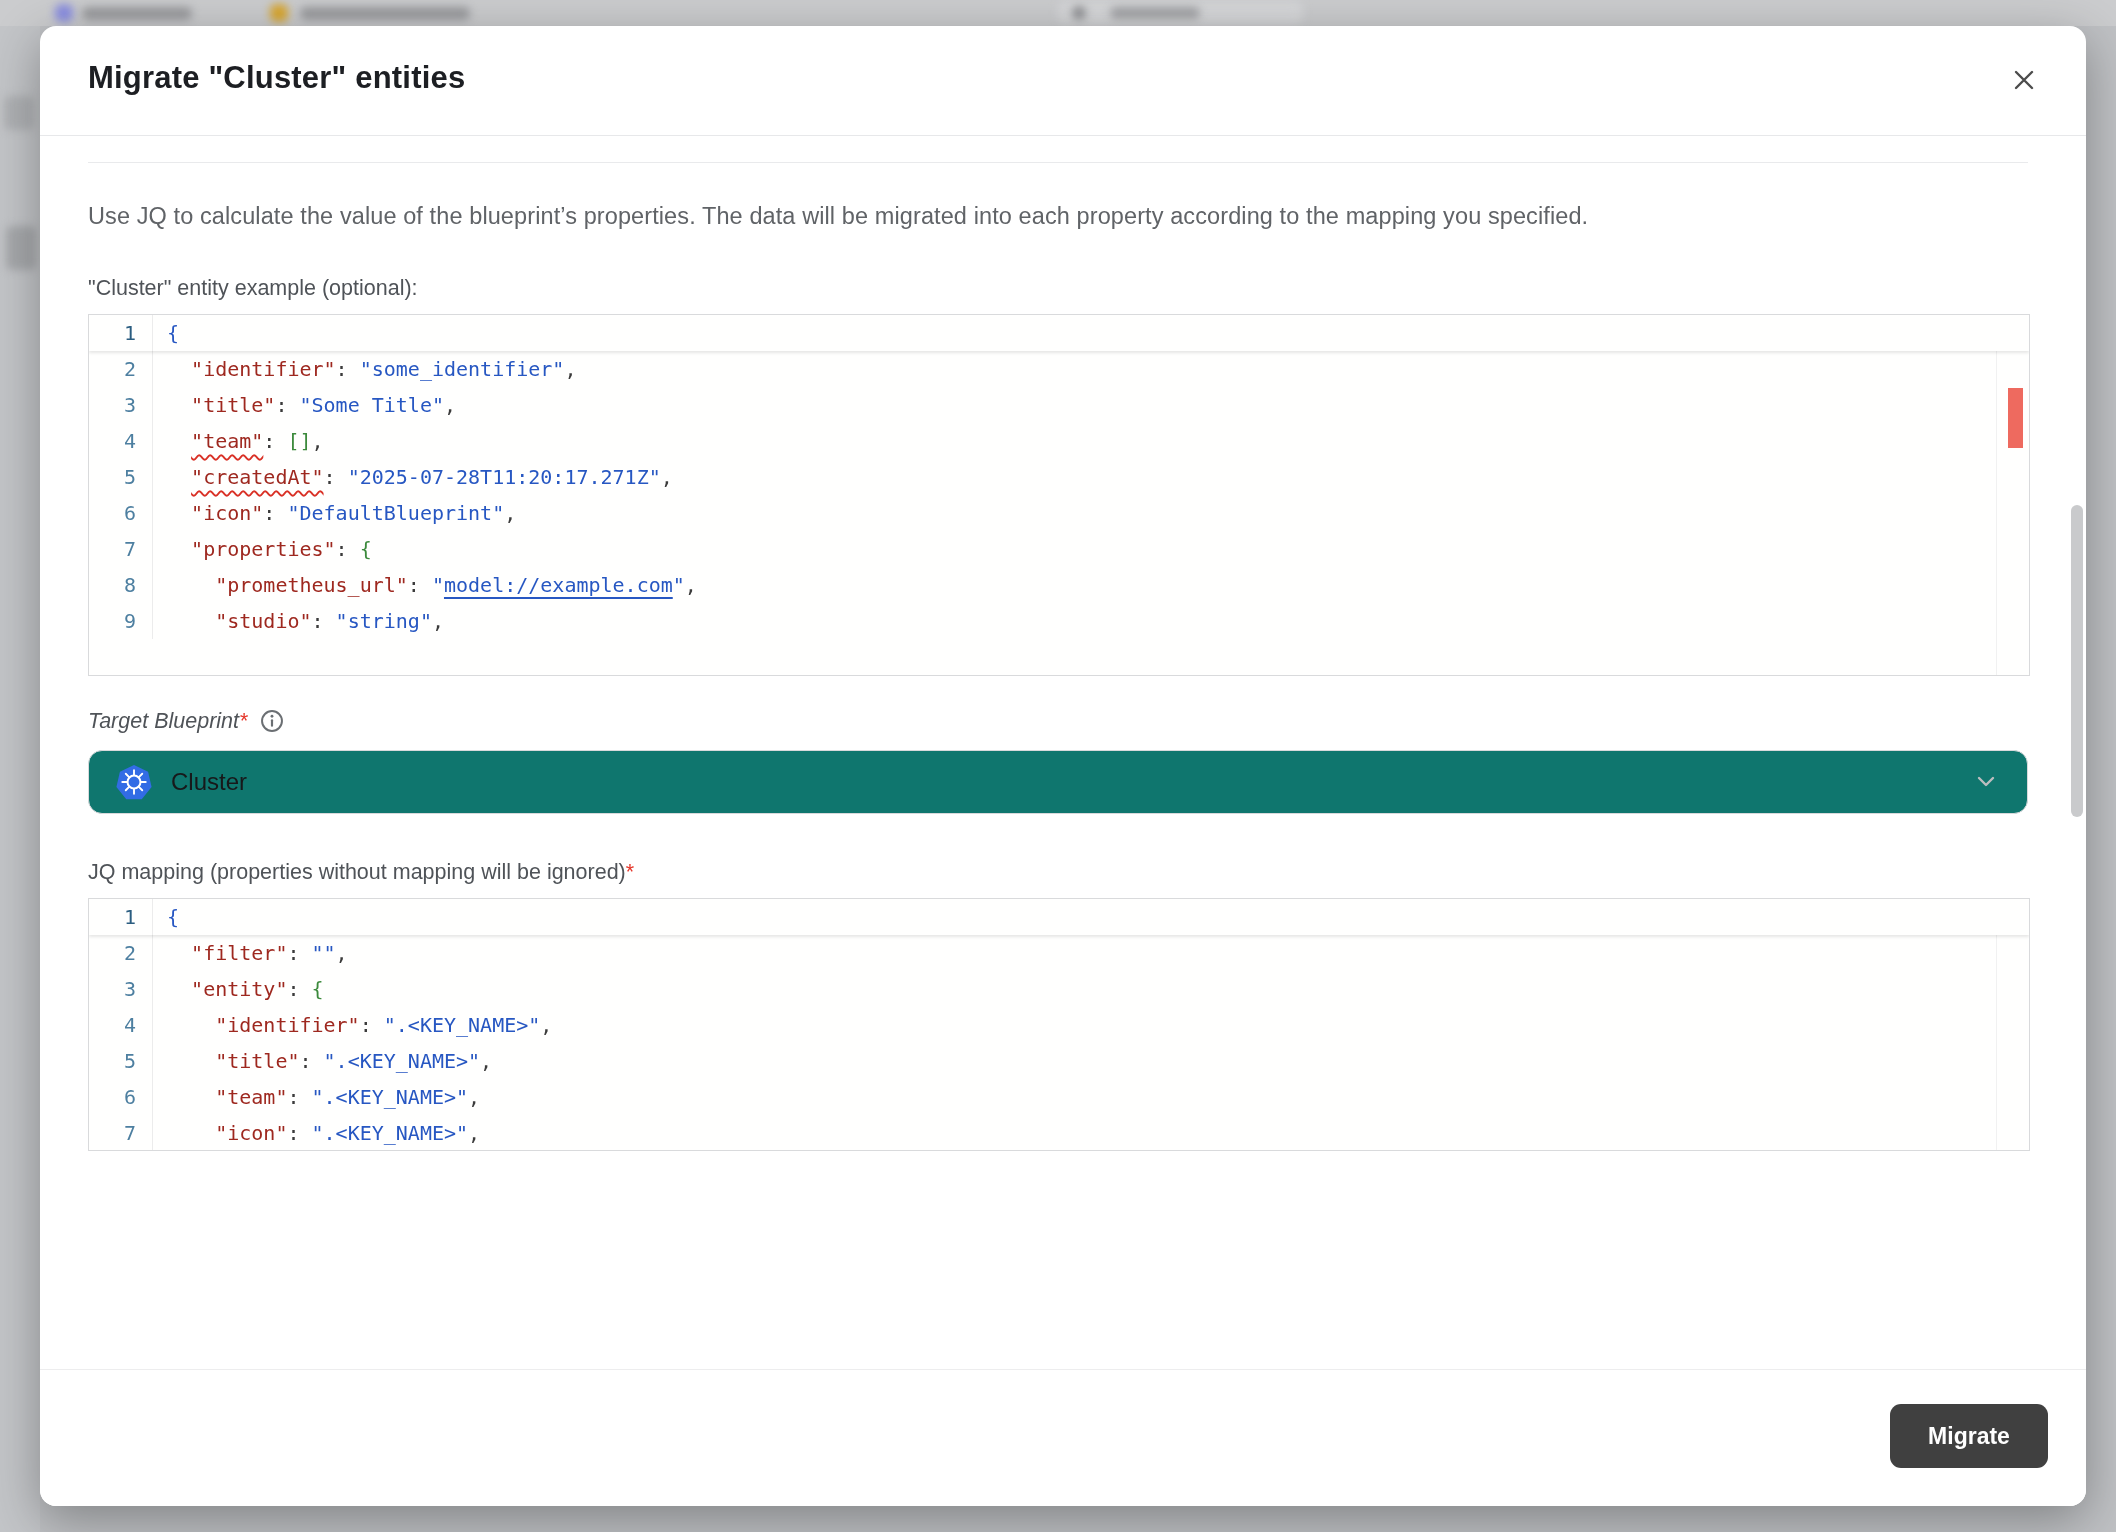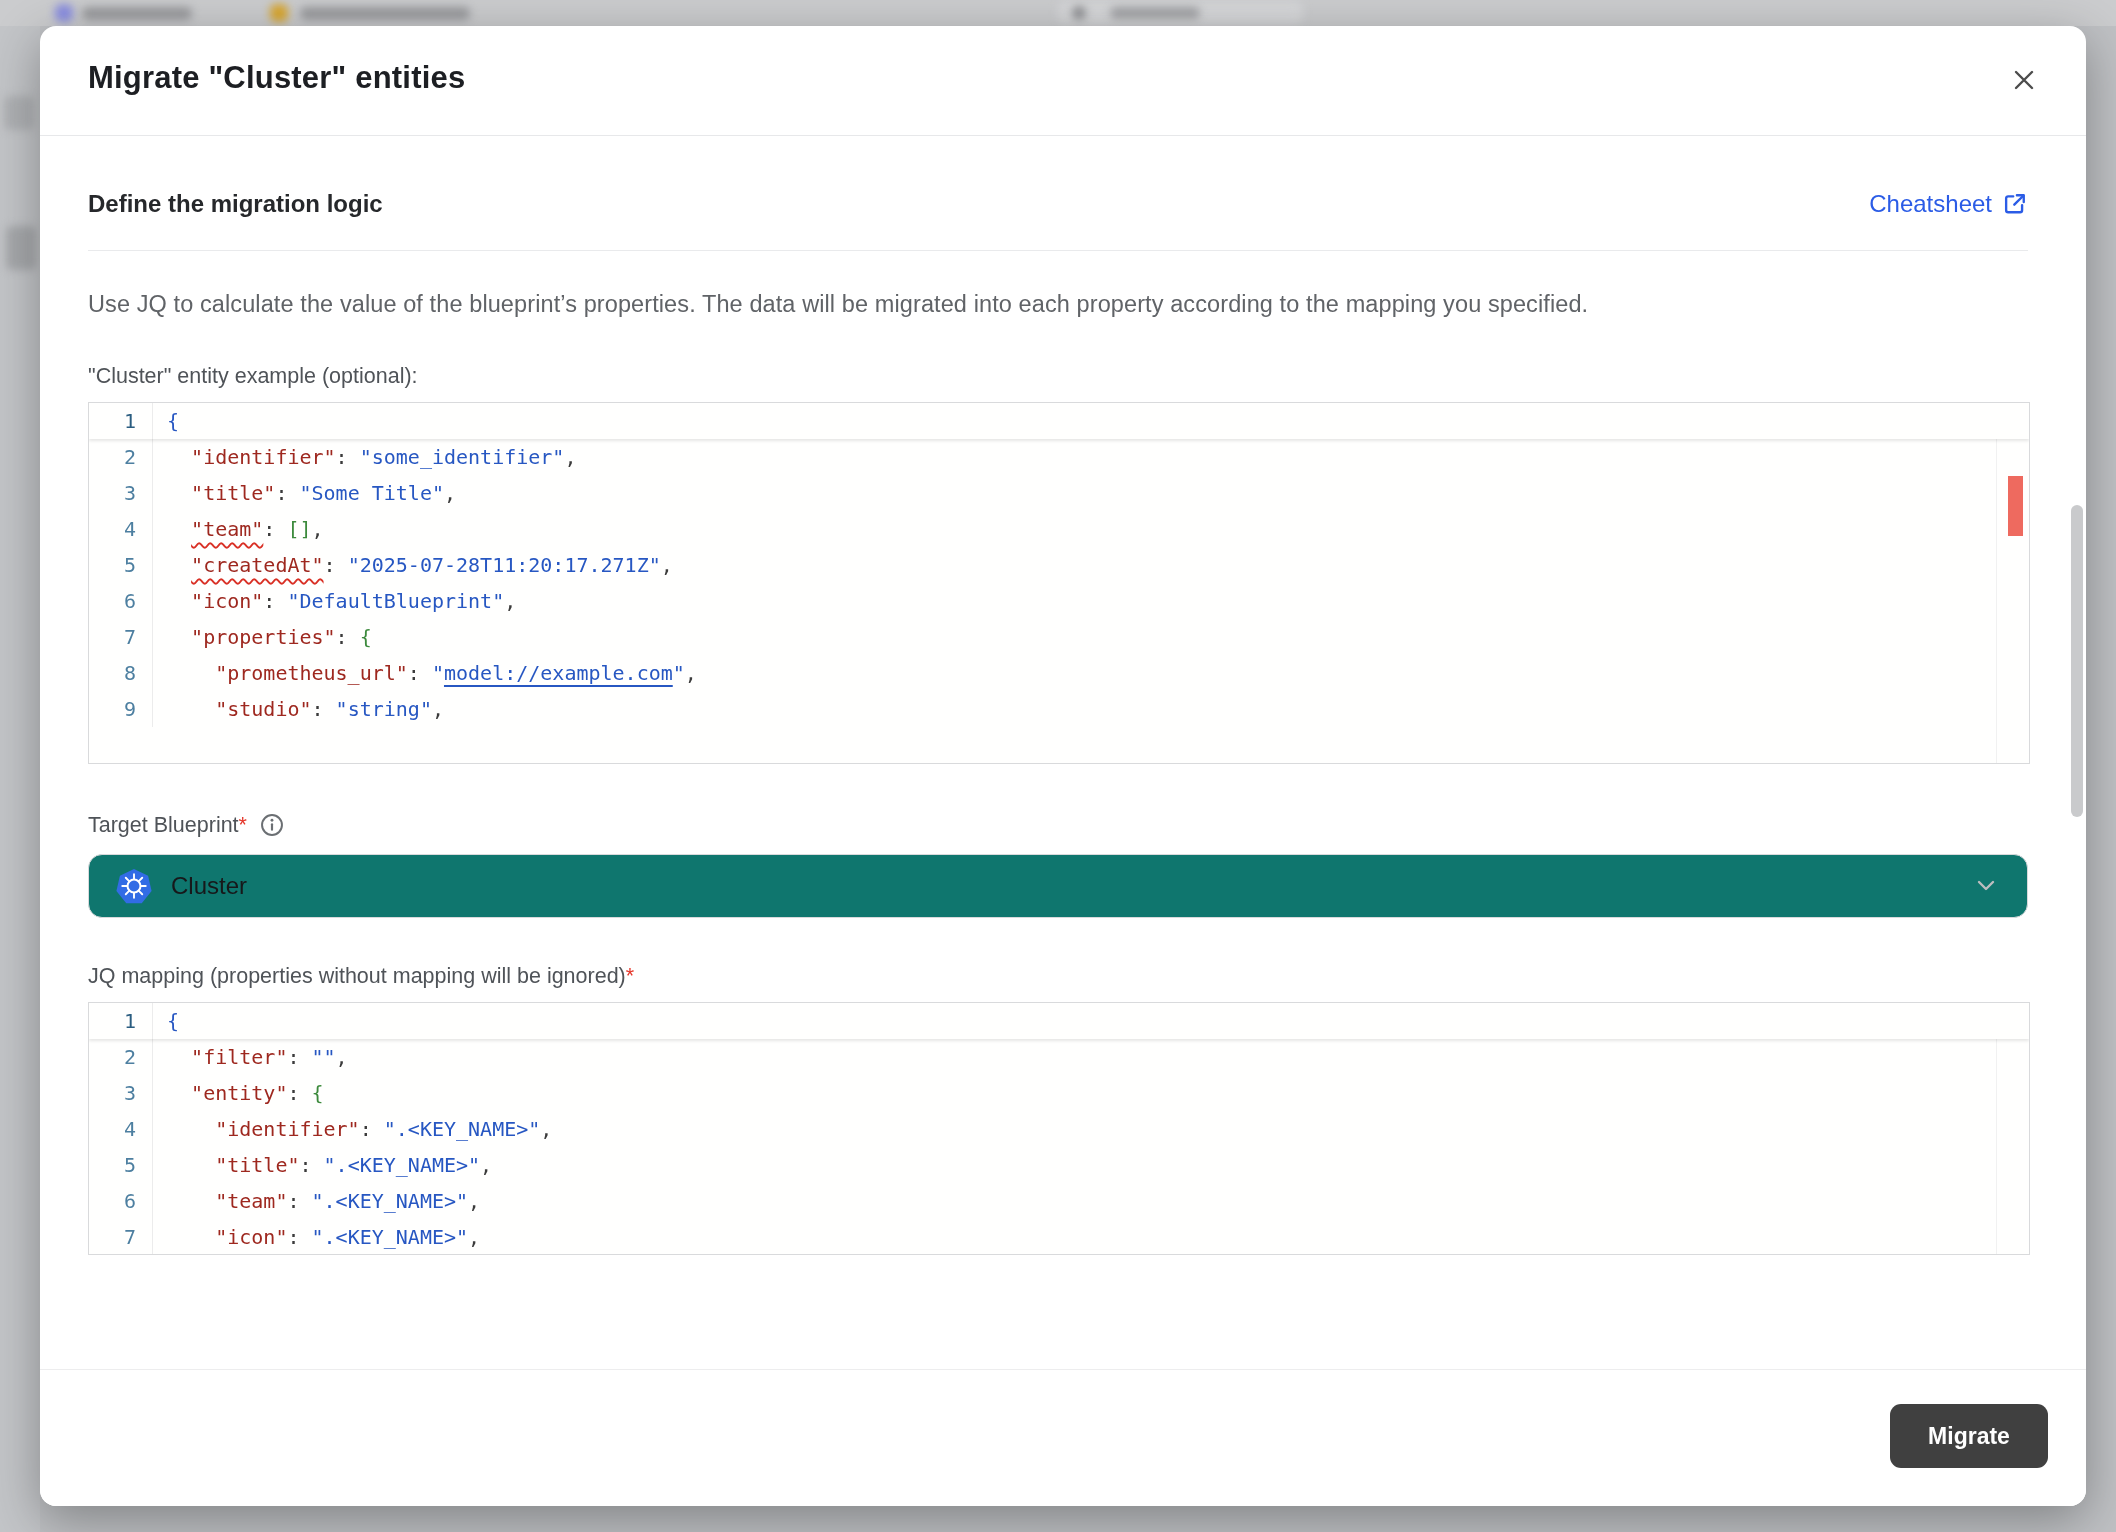"Define the migration logic" div.section-row { html: <div> <div>Define the migration logic</div> <a> <span>Cheatsheet</span> <svg> <path></path> <path></path> <path></path> </svg> </a> </div> -> none }
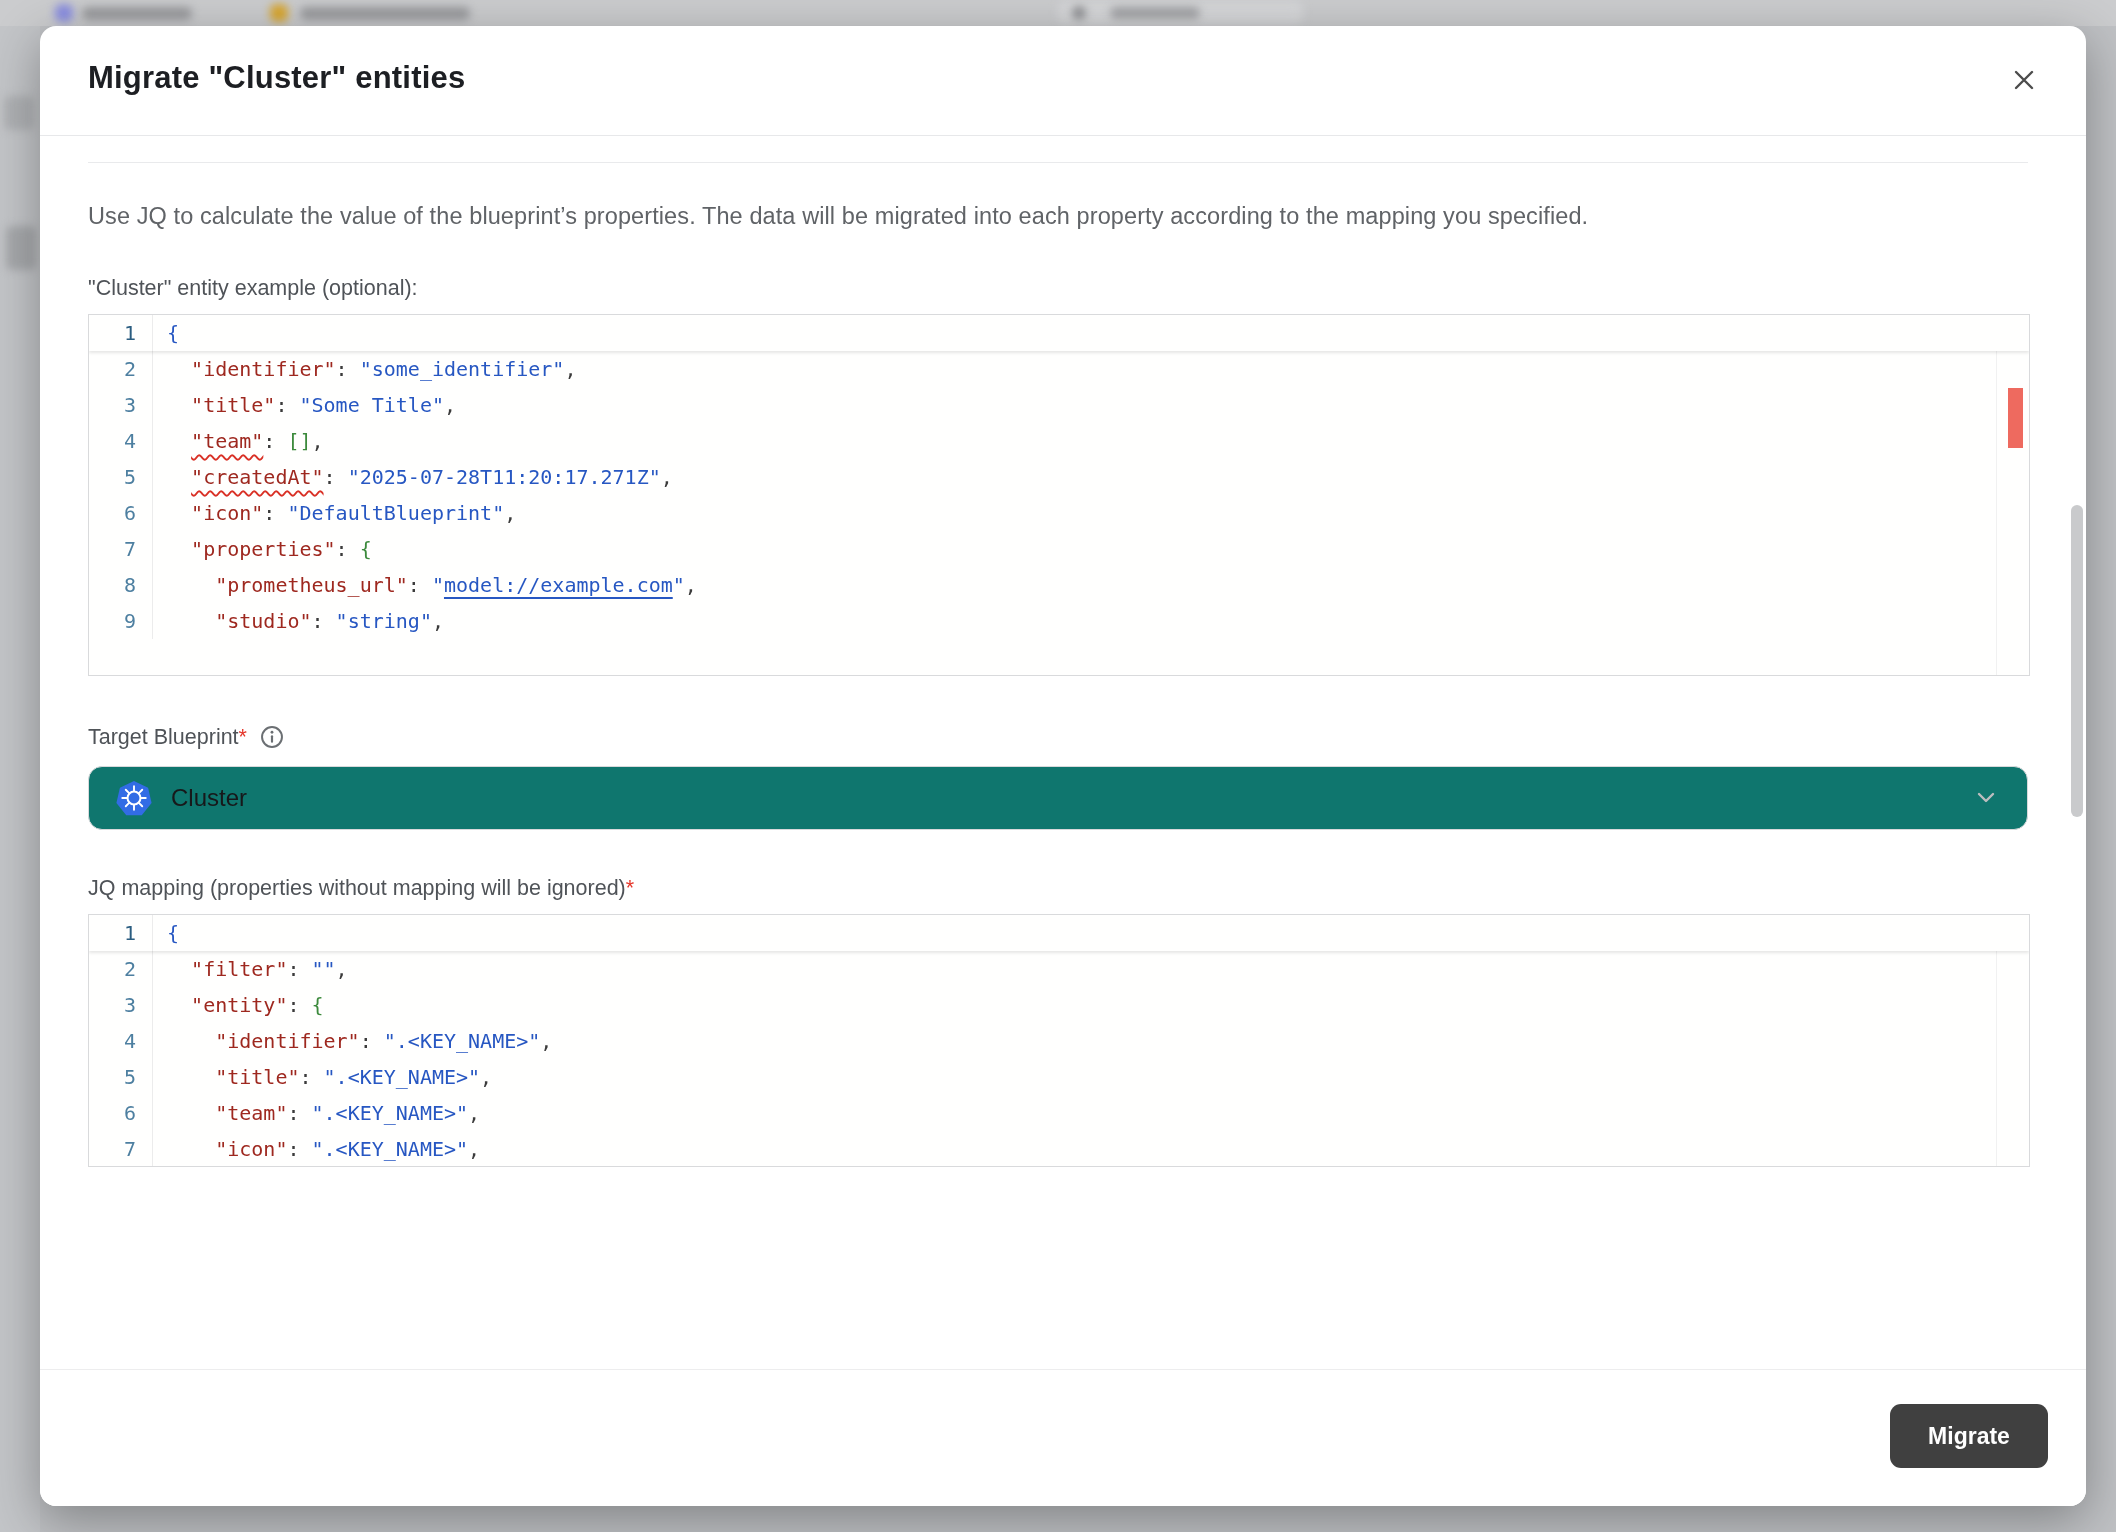"Target Blueprint*" div.field-label { font-style: none -> italic; margin-top: 48px -> 32px }
